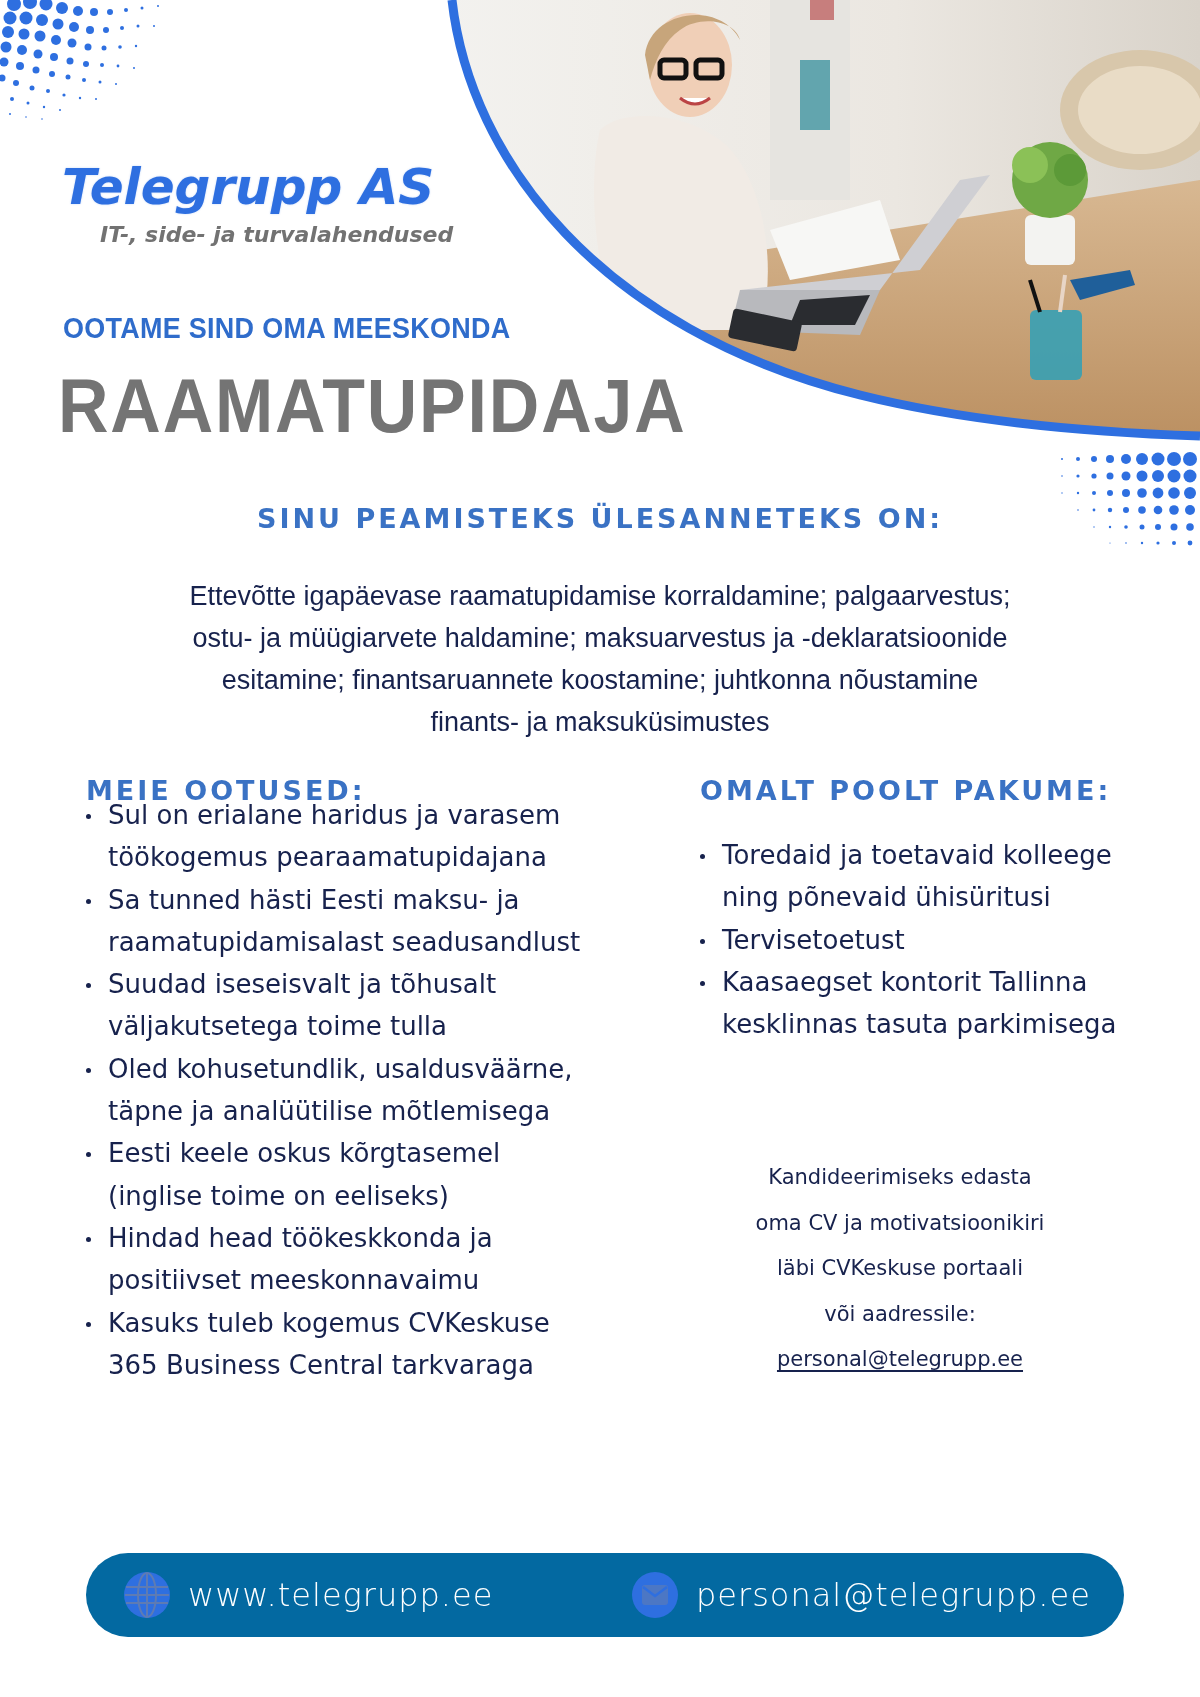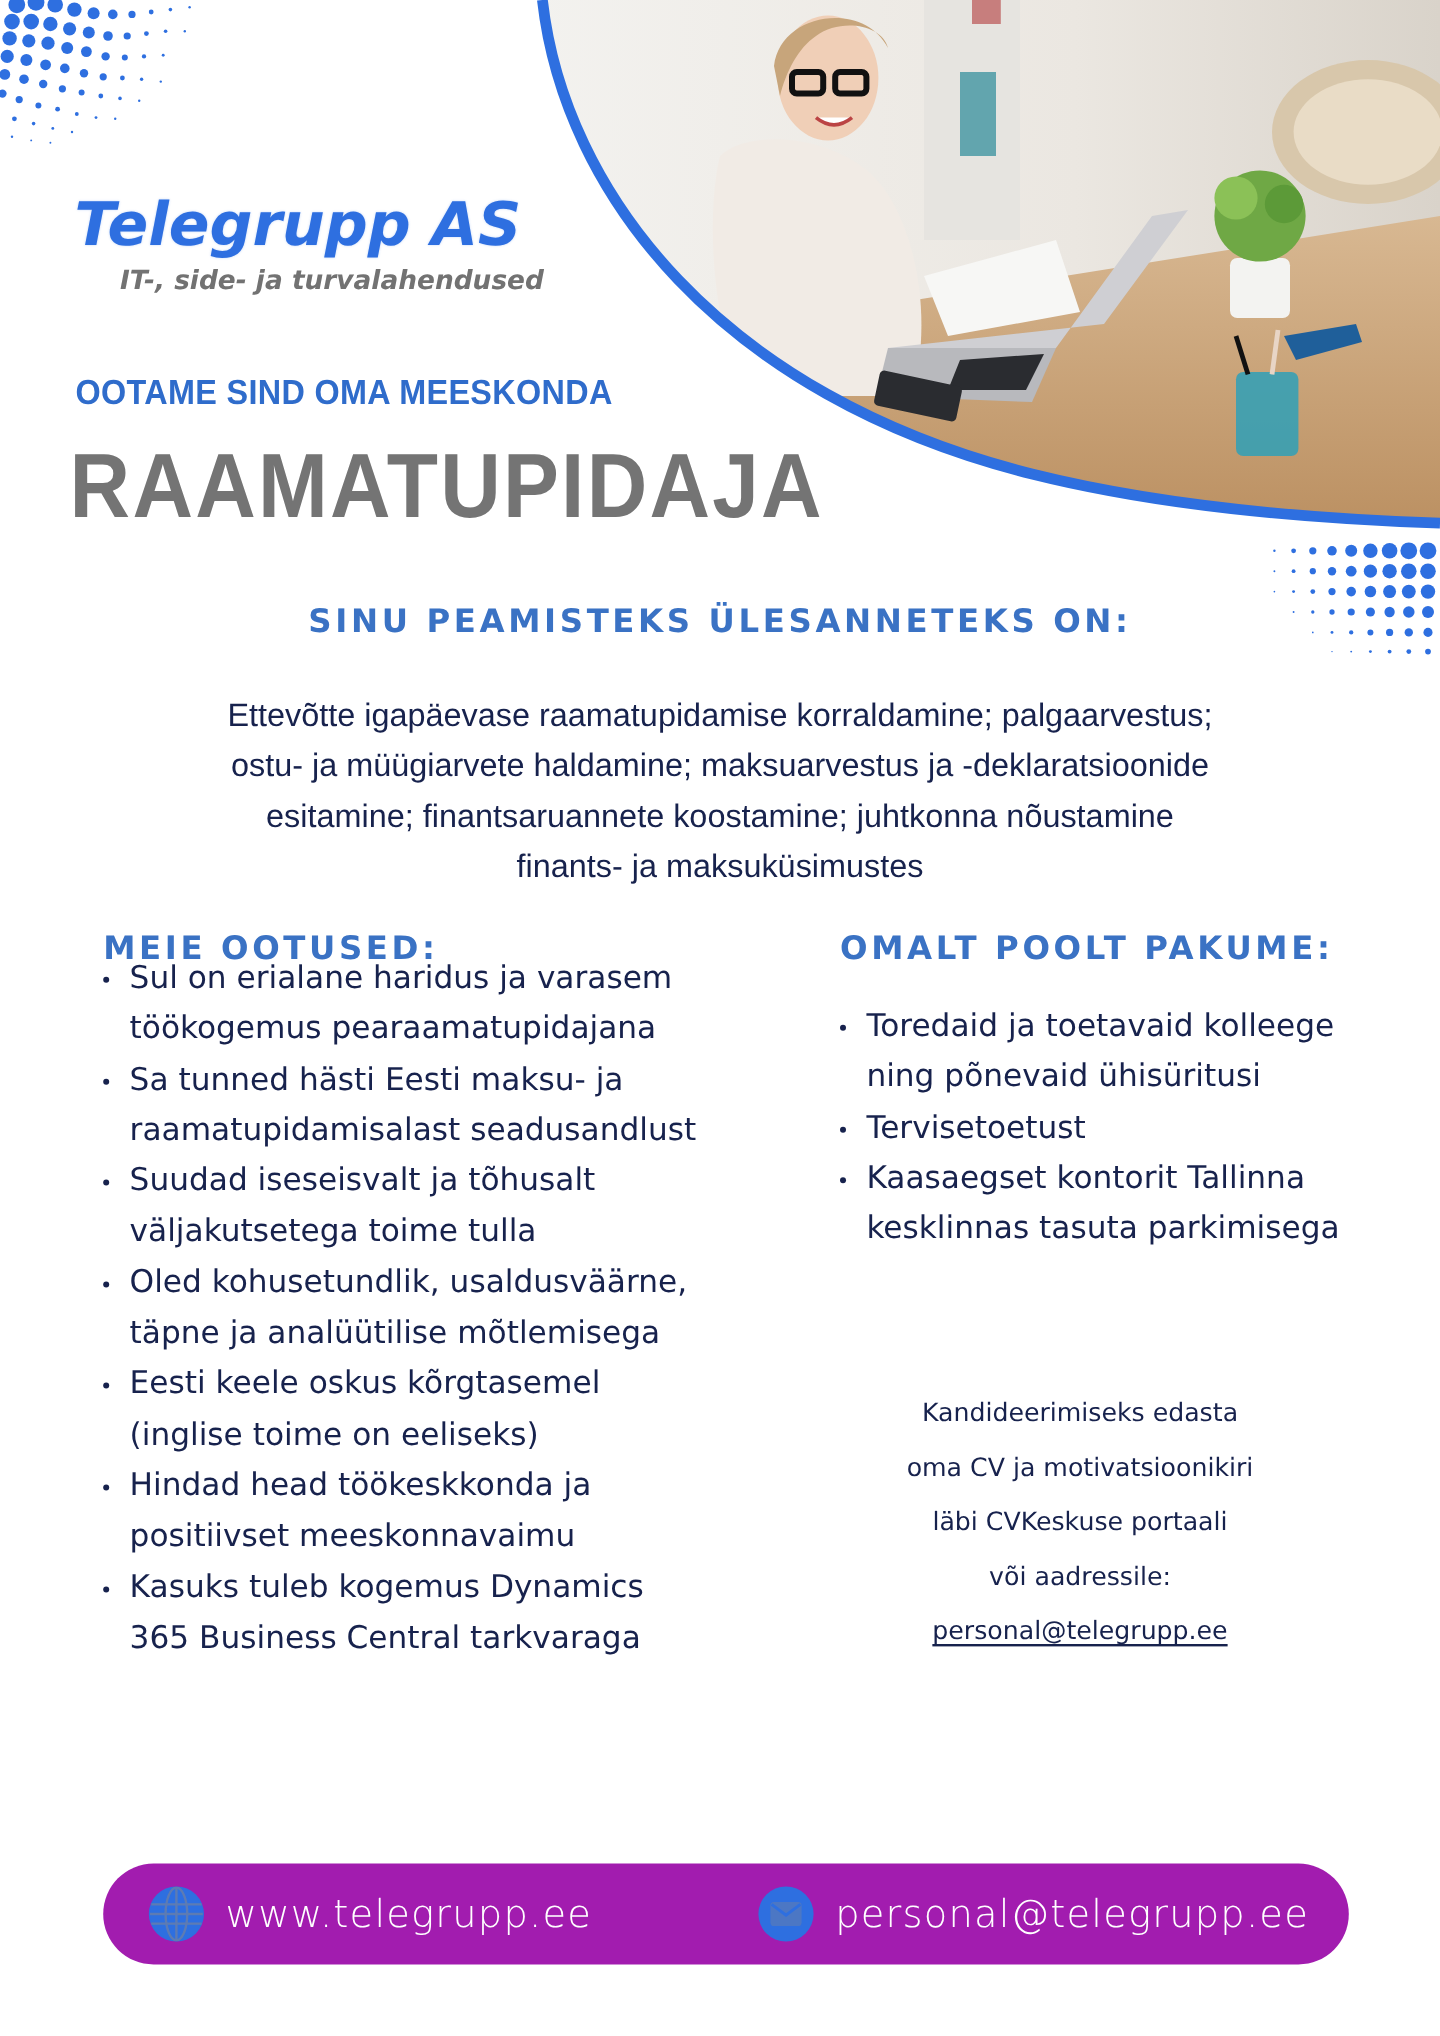"Kasuks tuleb kogemus Dynamics" span { text: Dynamics -> CVKeskuse }
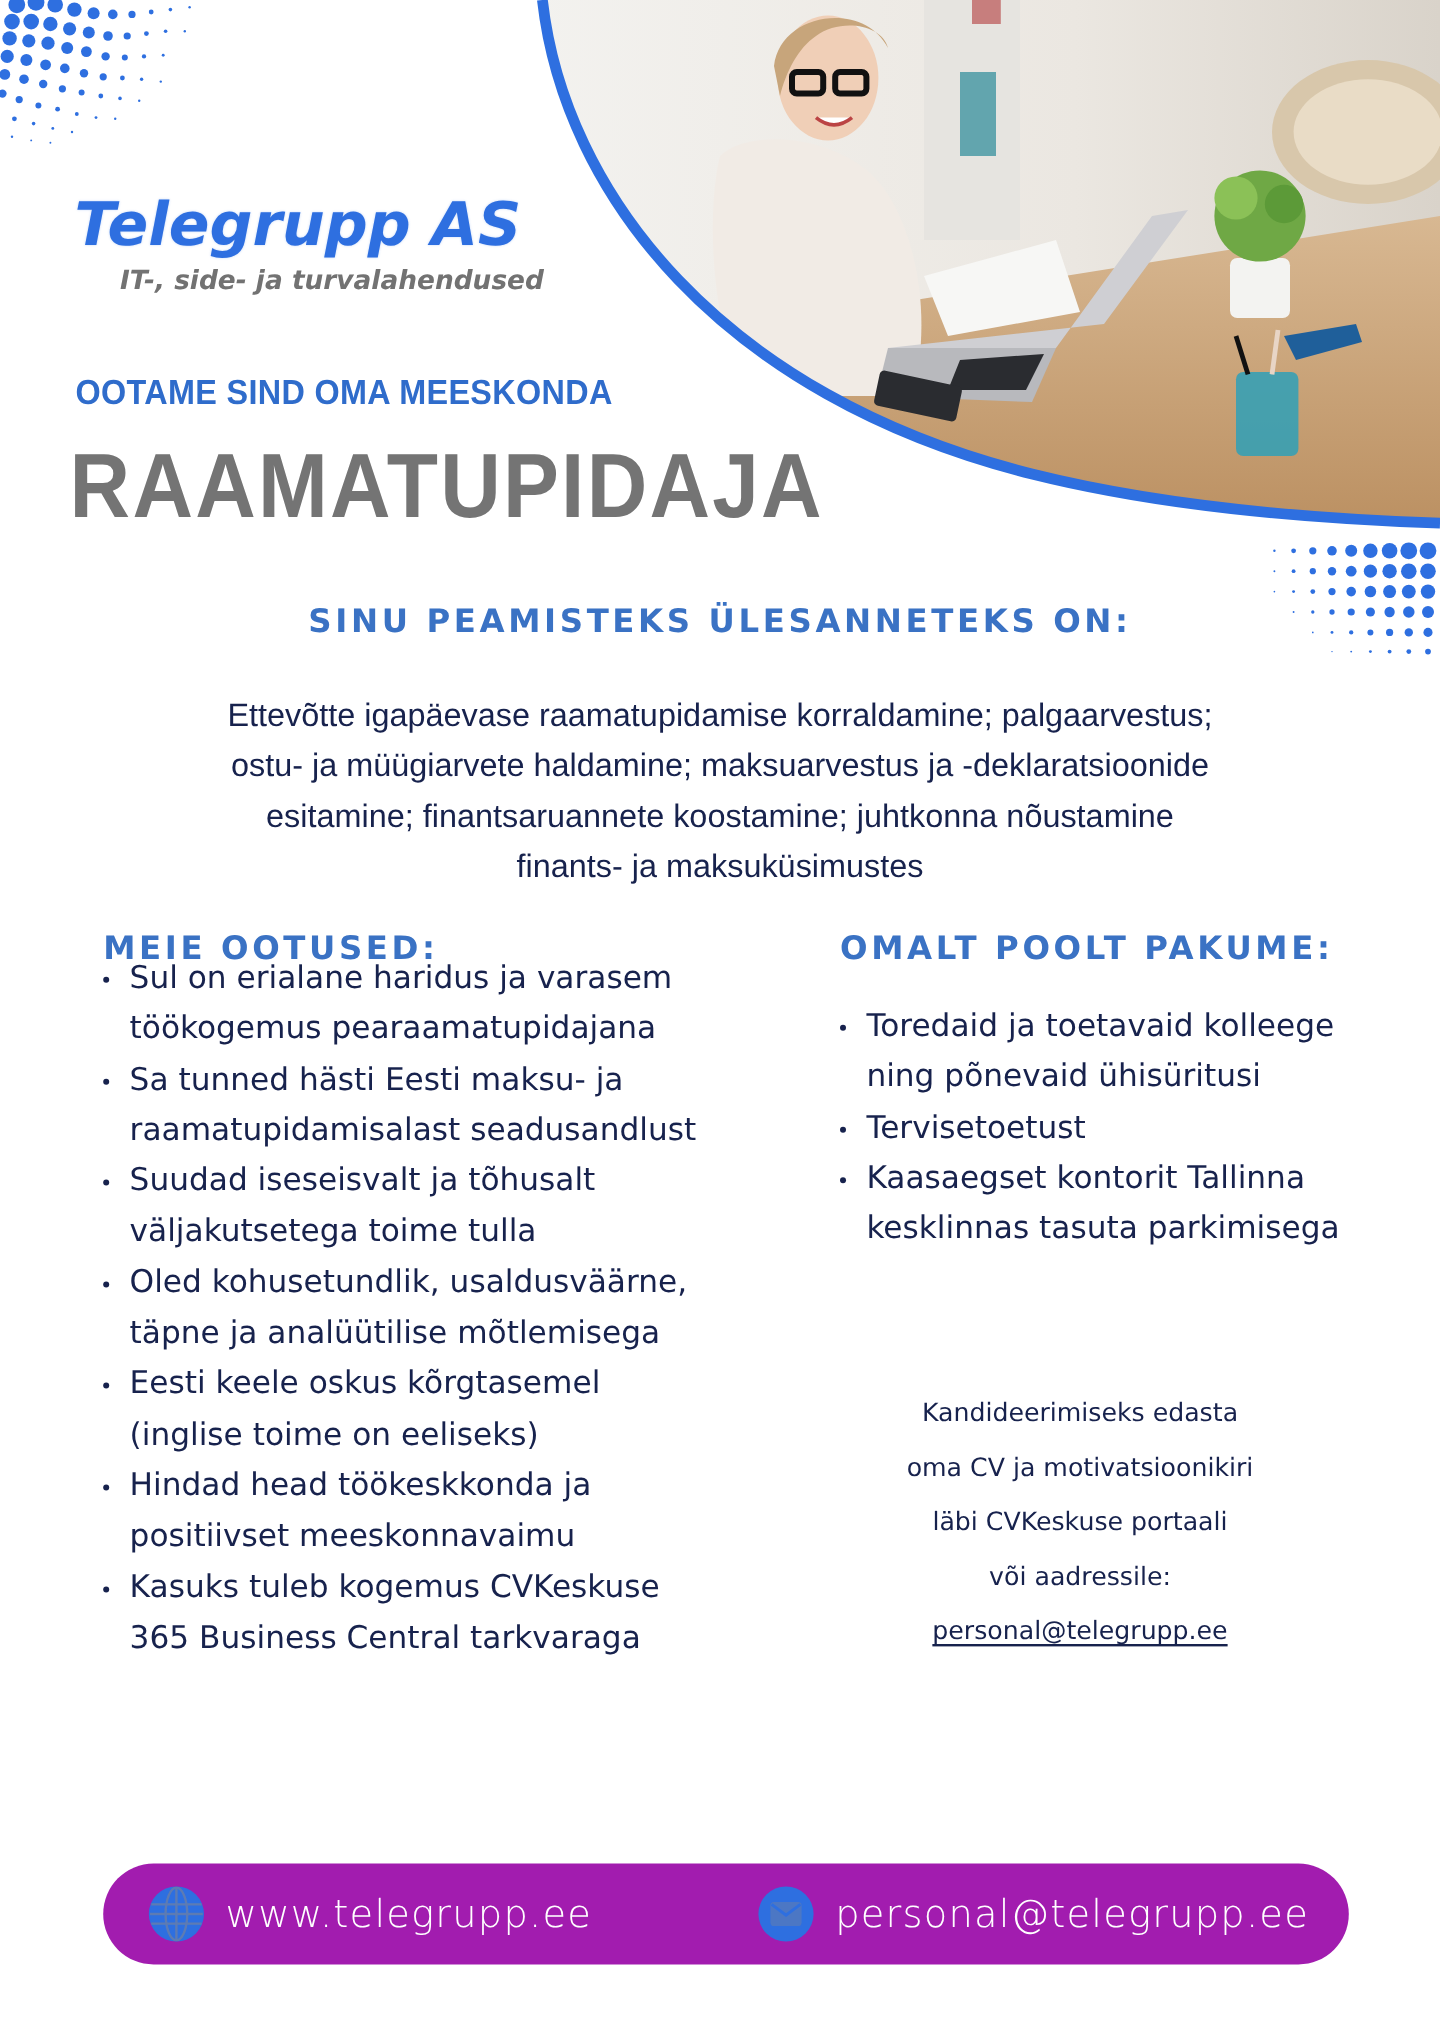"www.telegrupp.ee" .footer-bar { background: #a21caf -> #0369a1 }
